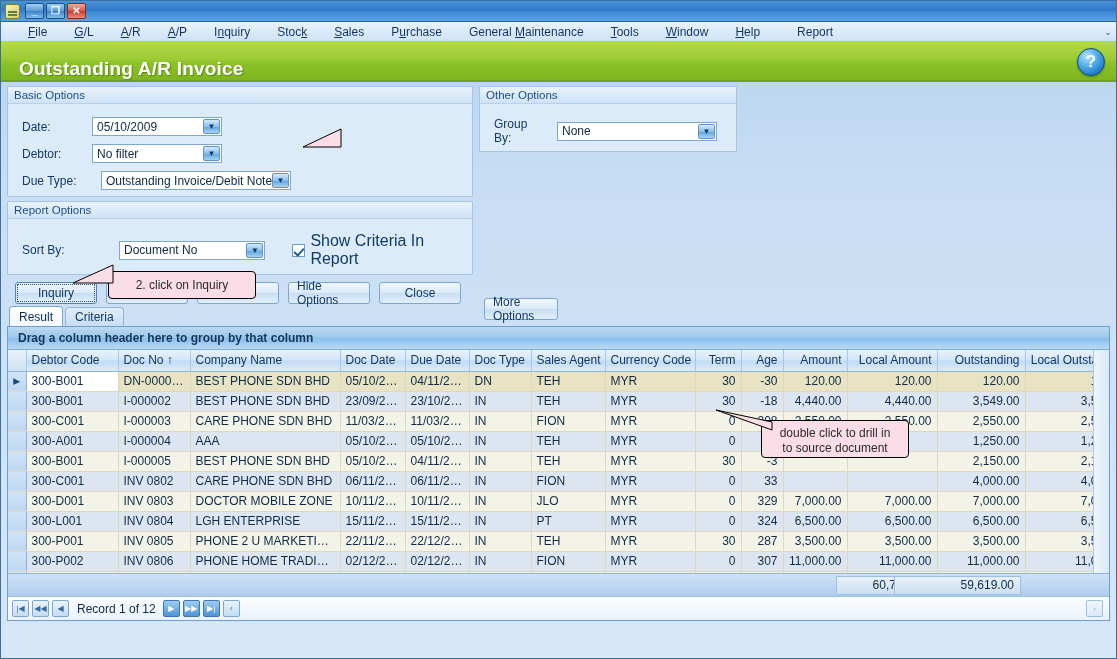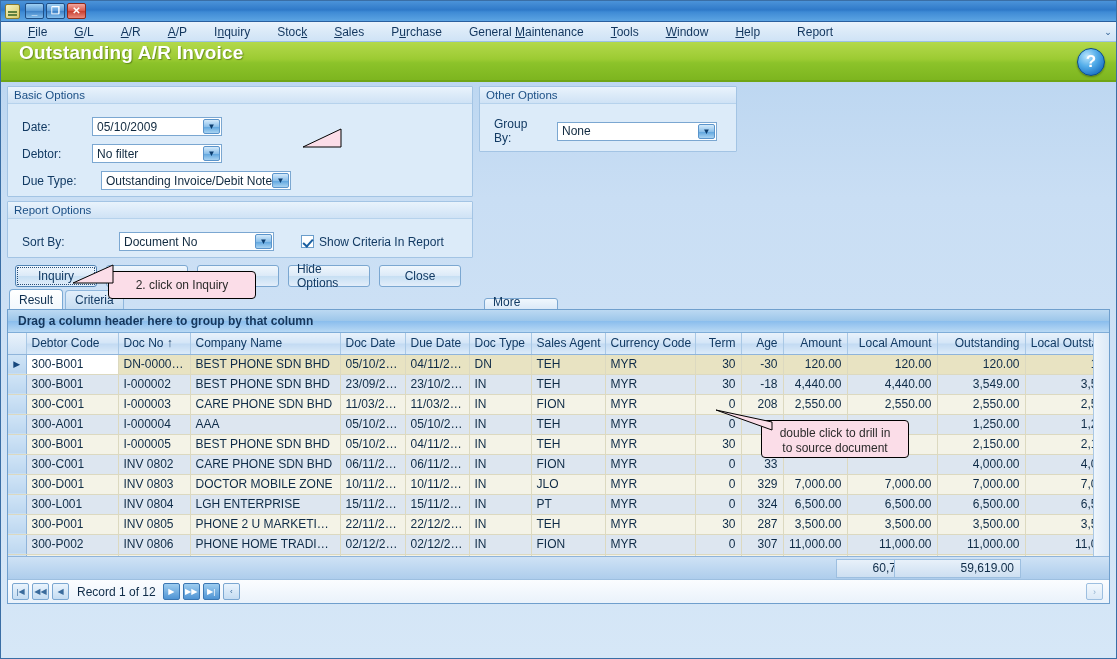"Outstanding A/R Invoice" .banner { align-items: flex-start -> flex-end }
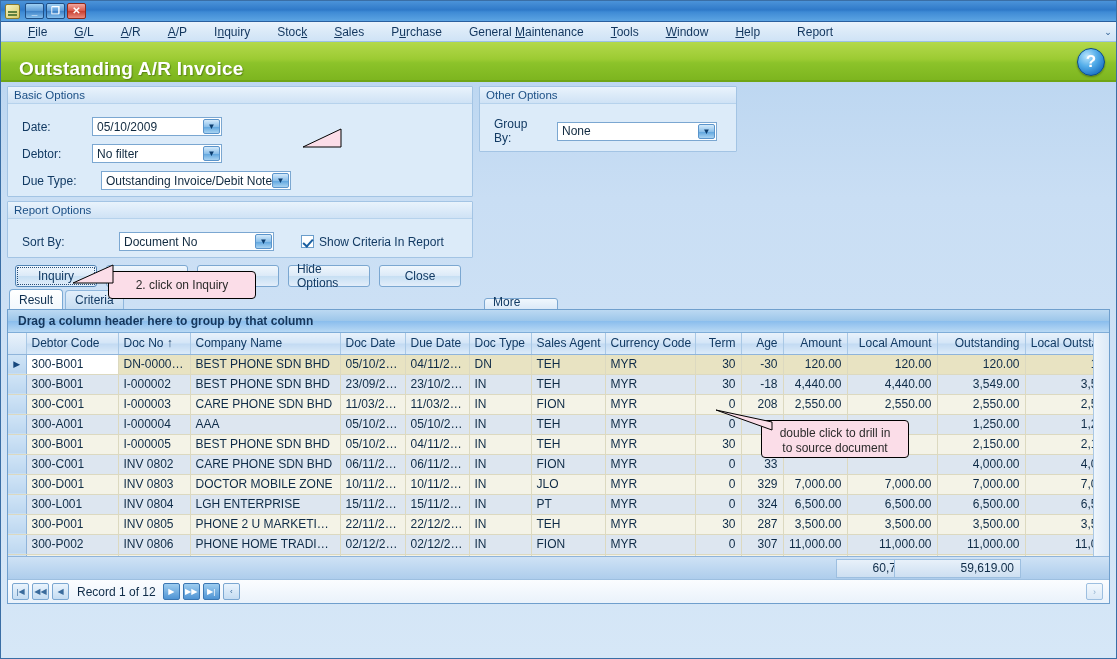"Show Criteria In Report" .check-lbl { font-size: 12px -> 16px }
